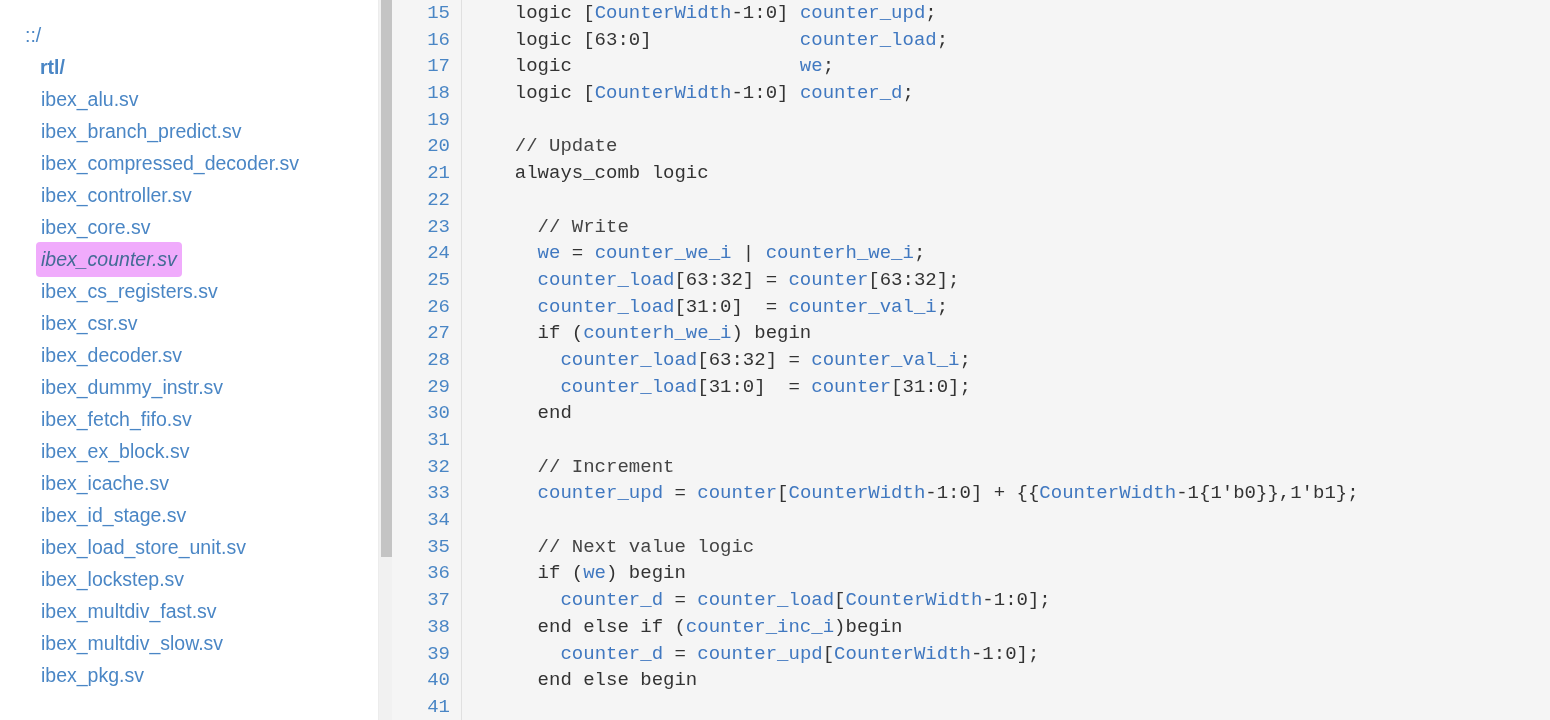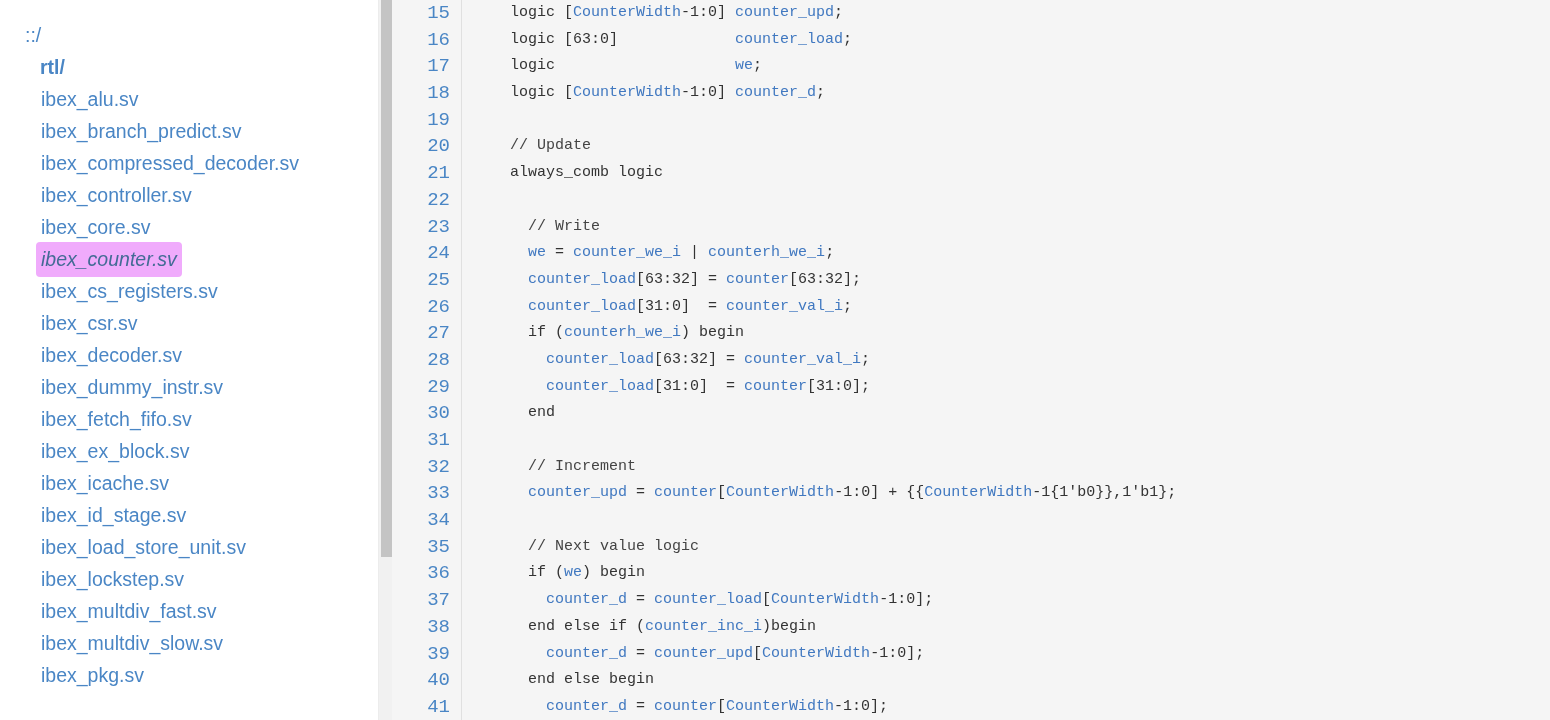"logic [CounterWidth-1:0] counter_upd;" .code-body .cl { font-size: 15px -> 19px }
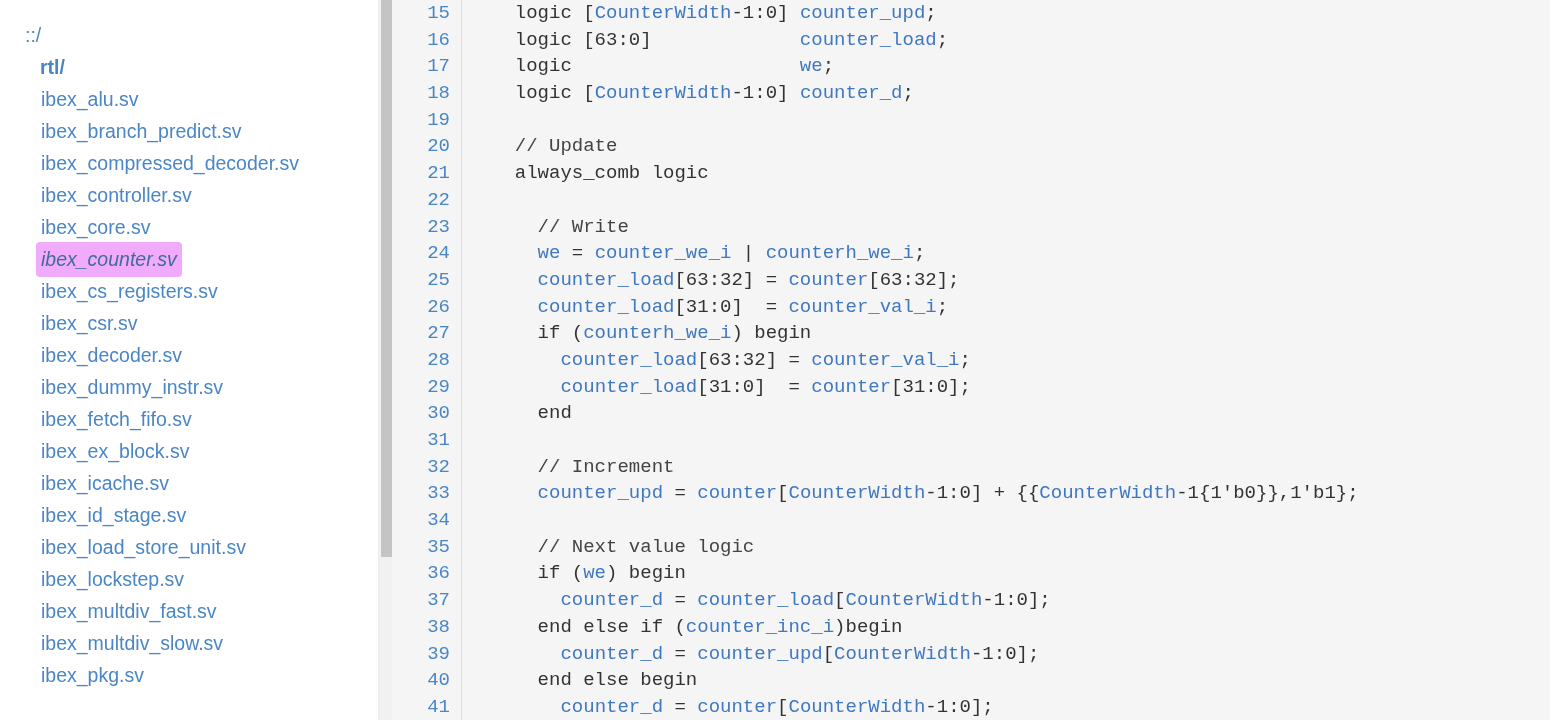"counter_d = counter[CounterWidth-1:0];" div.cl { html: <div><span> </span><span>counter_d</span><span> = </span><span>counter</span><span>[</span><span>CounterWidth</span><span>-1:0];</span></div> -> none }
